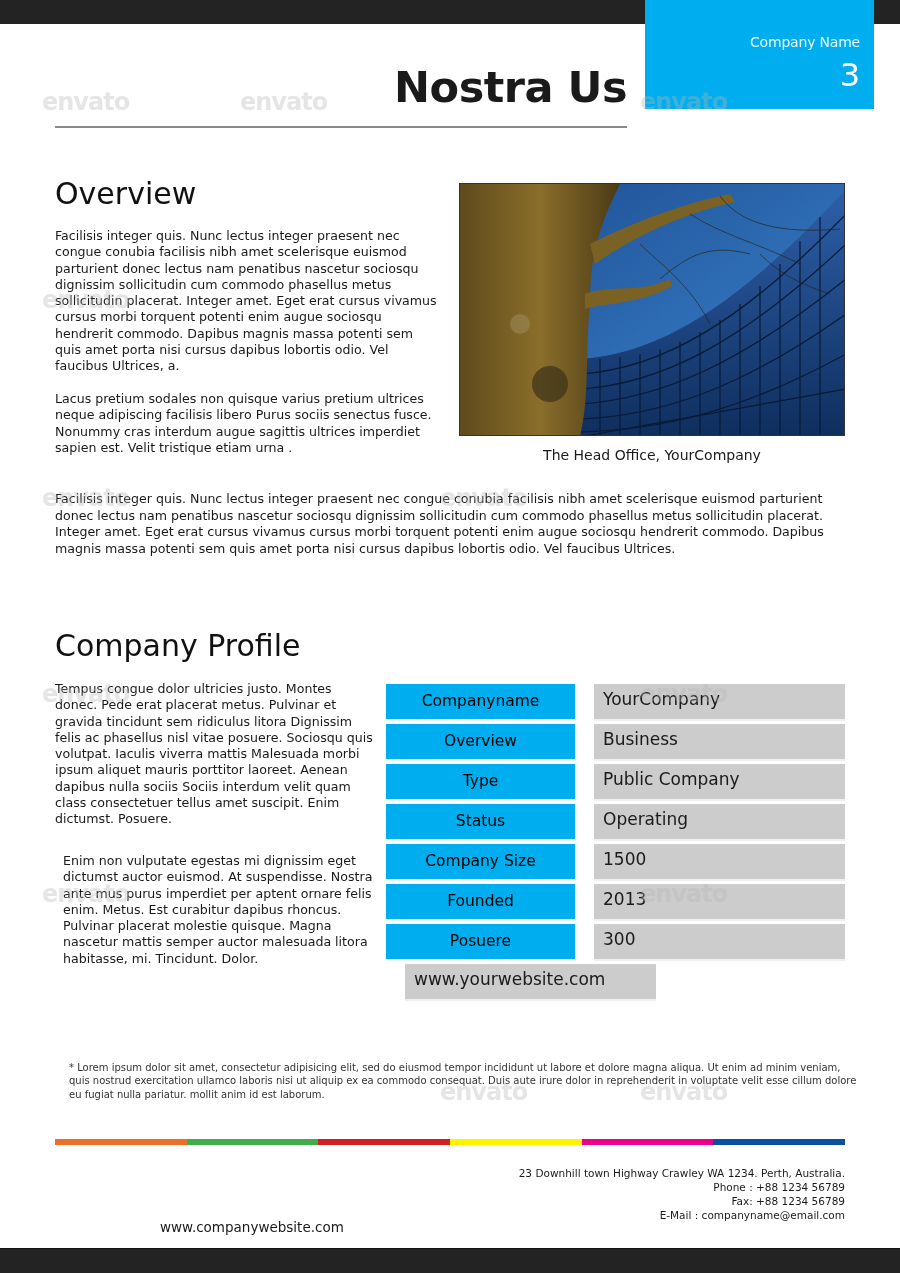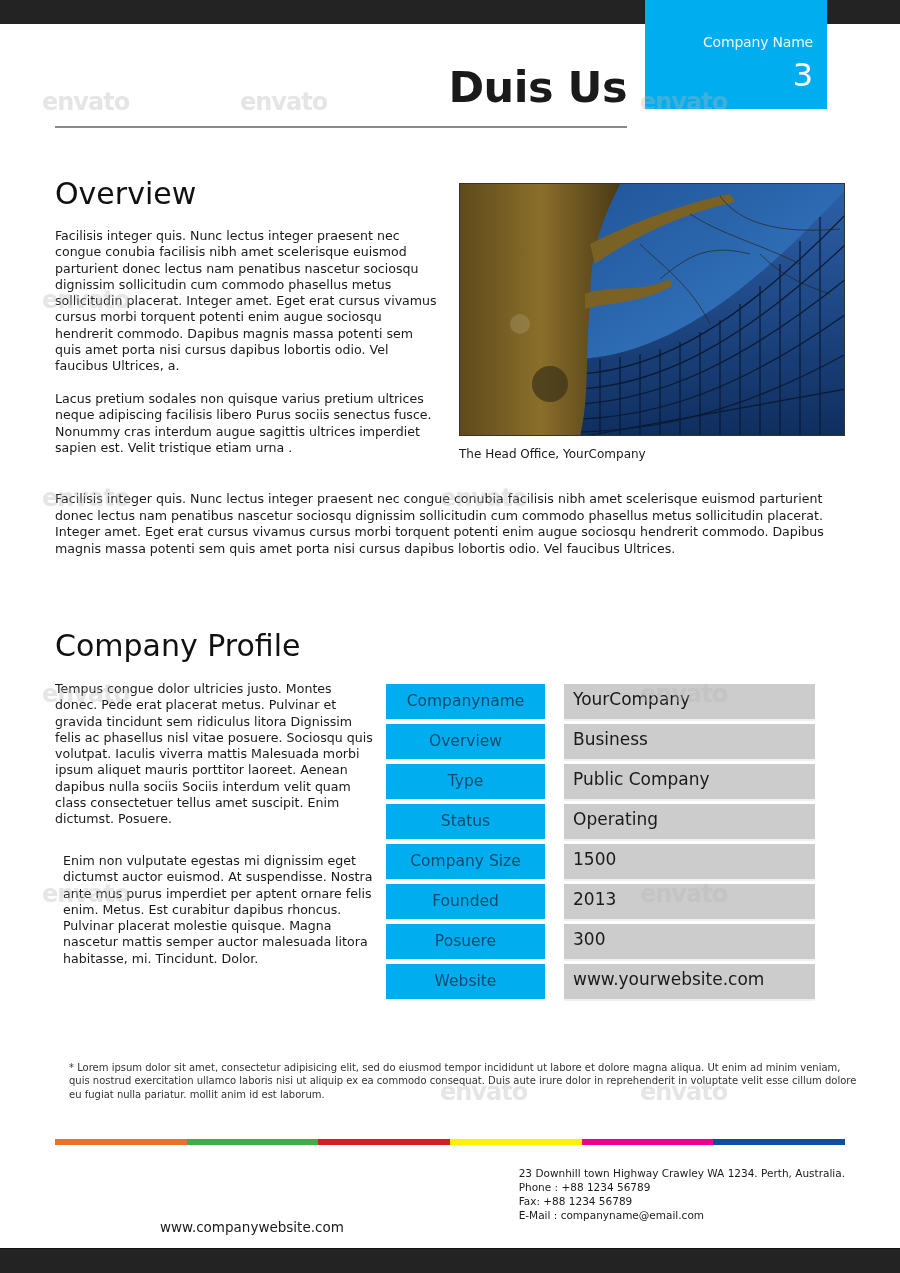"Company Name" .tabbox { width: 182px -> 229px }
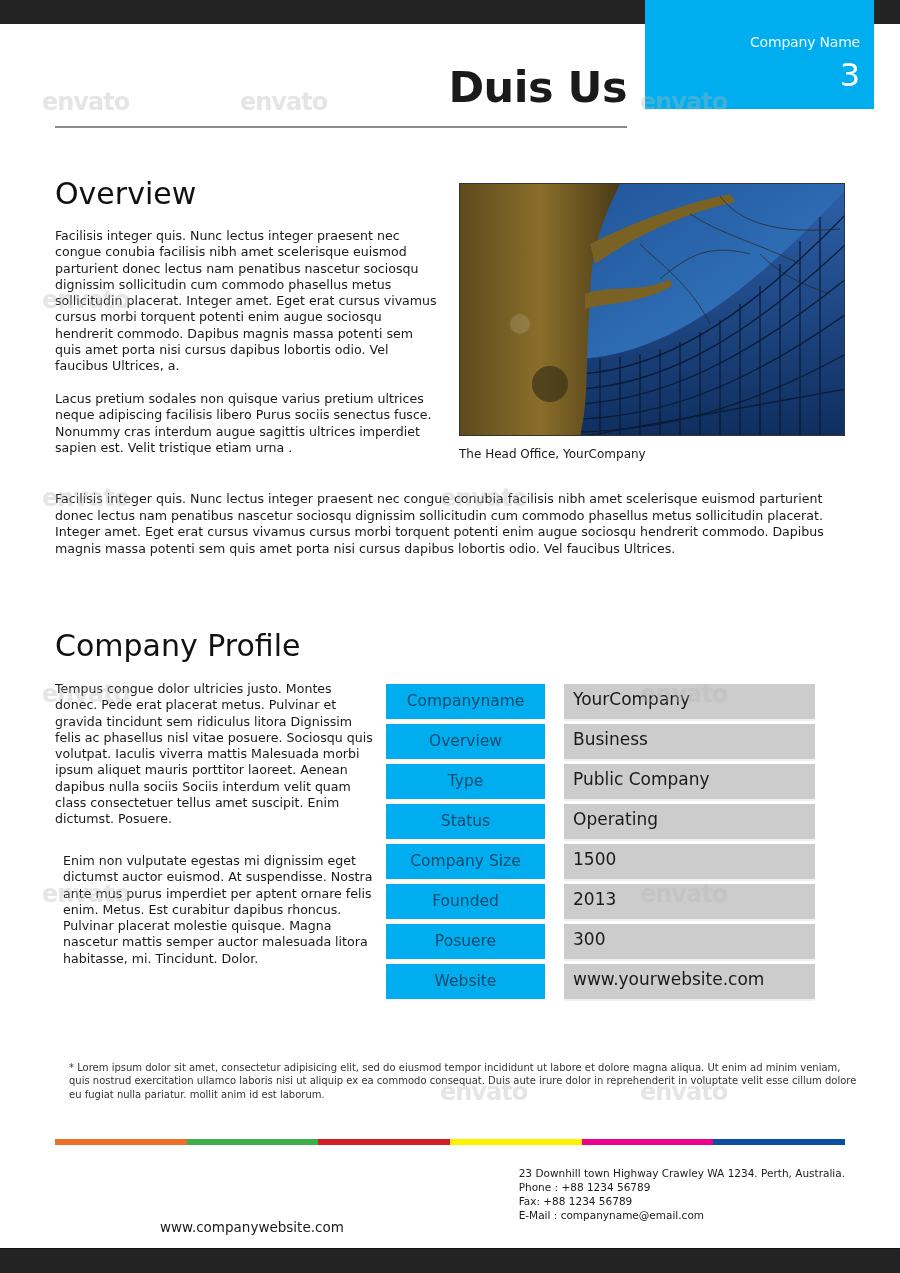"Duis Us" h1.abs { text: Duis -> Nostra }
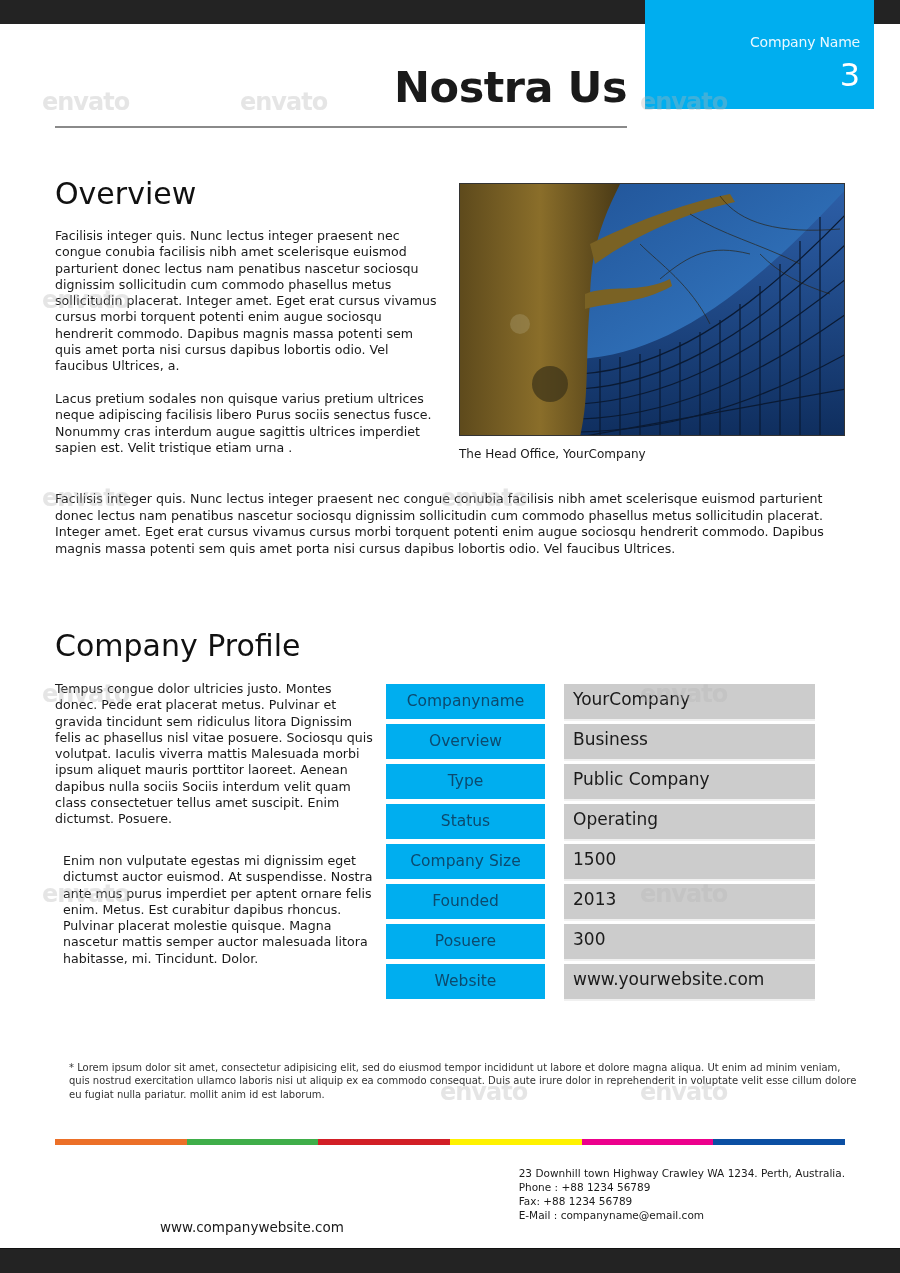"The Head Office, YourCompany" .caption { font-size: 12px -> 14px; text-align: left -> center }
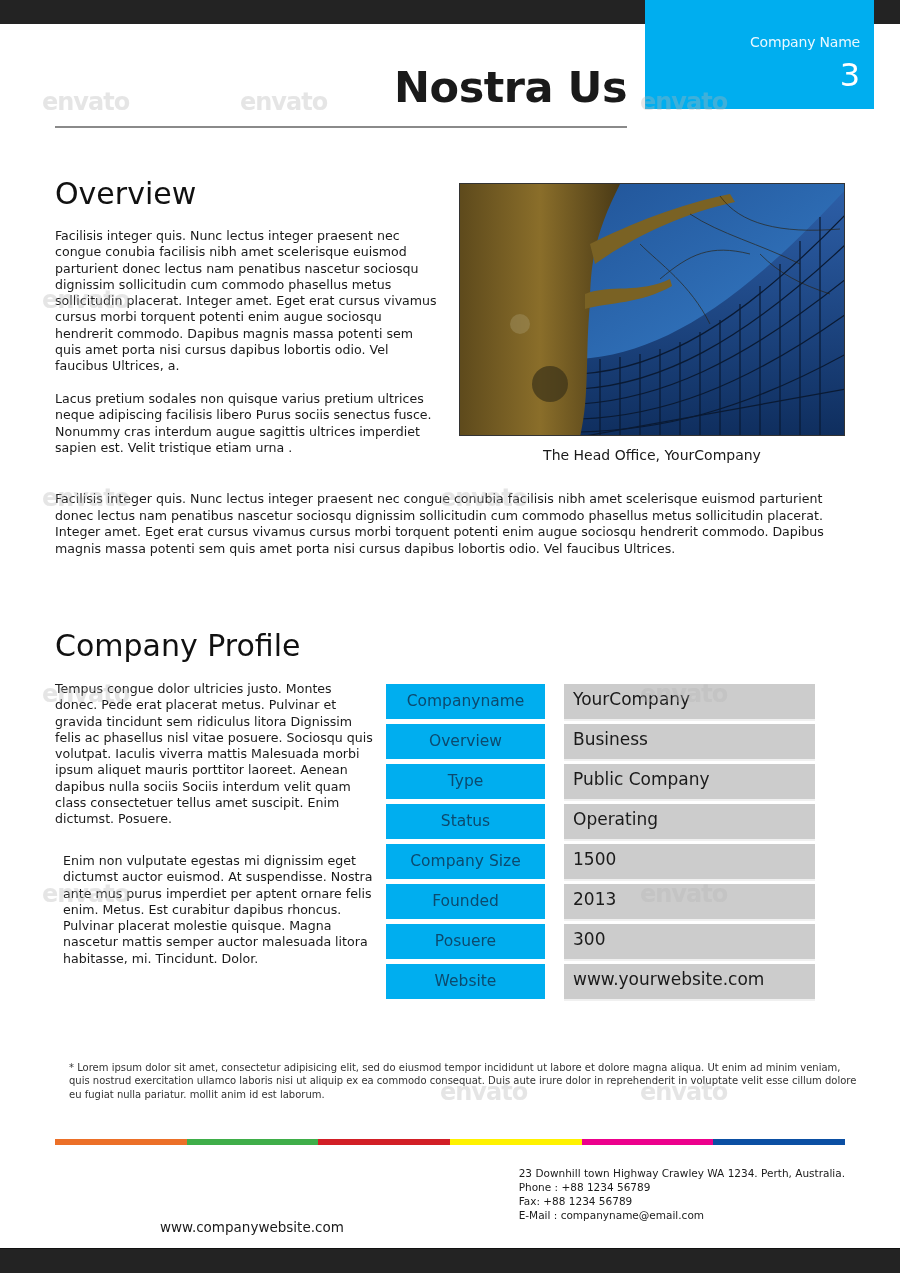"Companyname" .pkey { color: #0c4a6e -> #000000; width: 159px -> 189px }
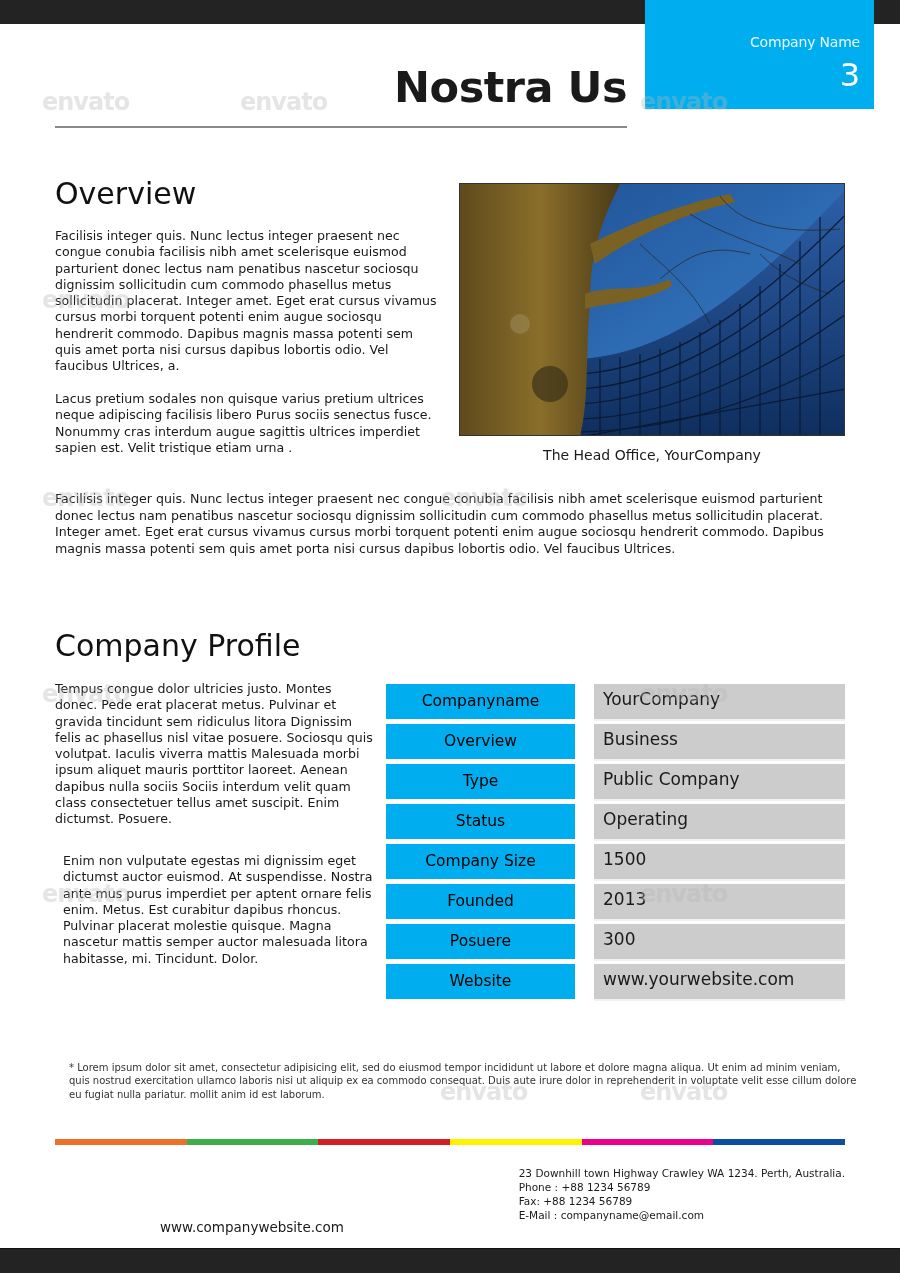"Website" div.pkey { html: <div>Website</div> -> none }
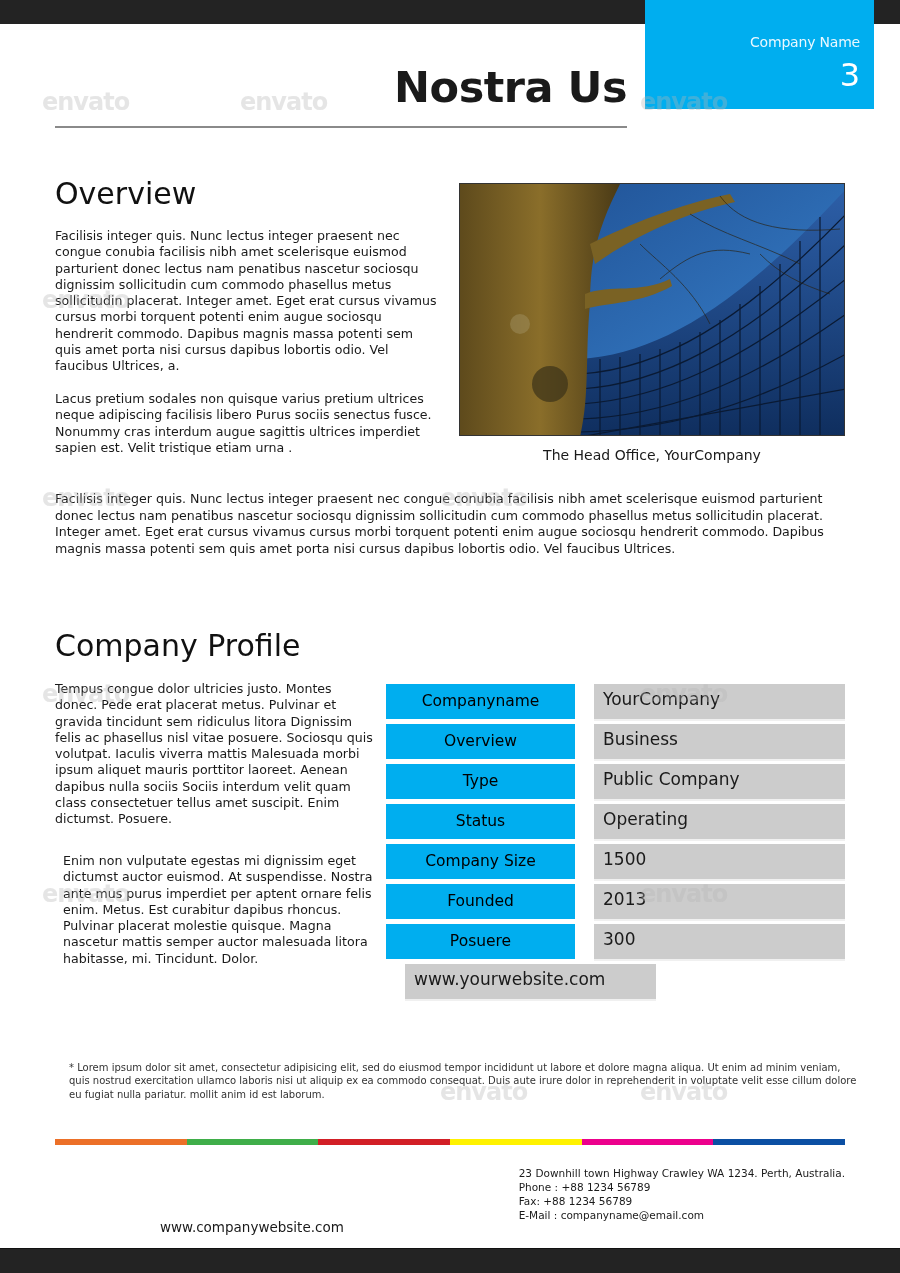"23 Downhill town Highway Crawley" .footer-addr { text-align: left -> right }
